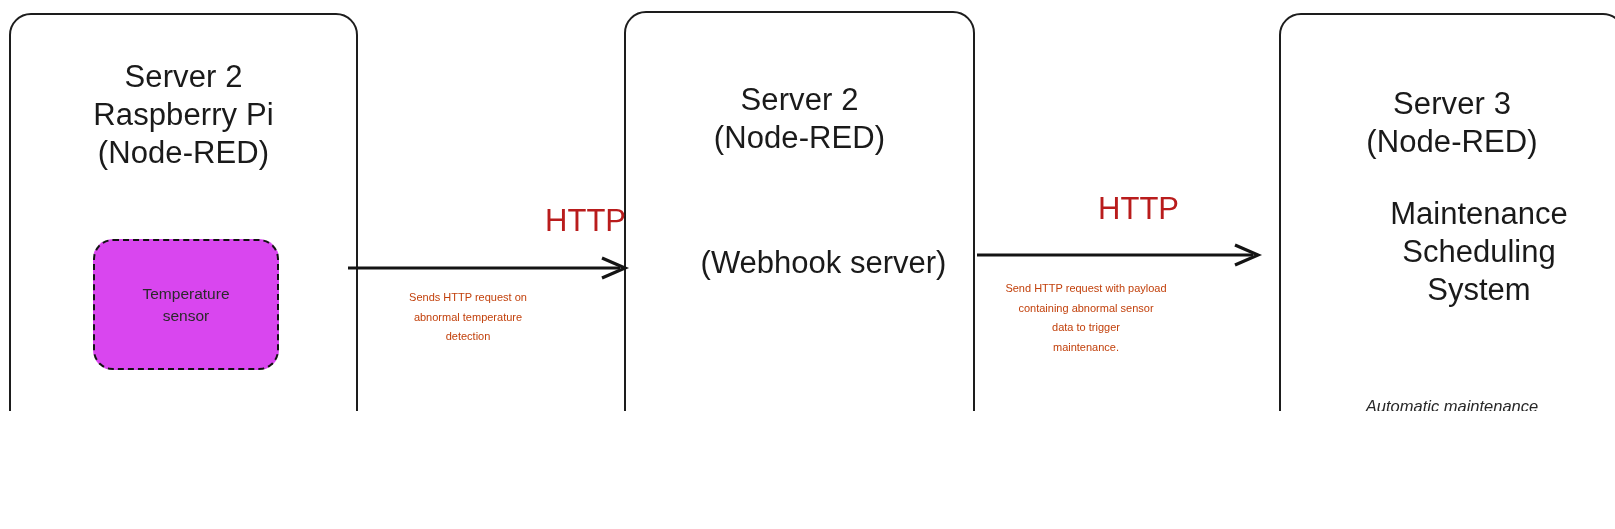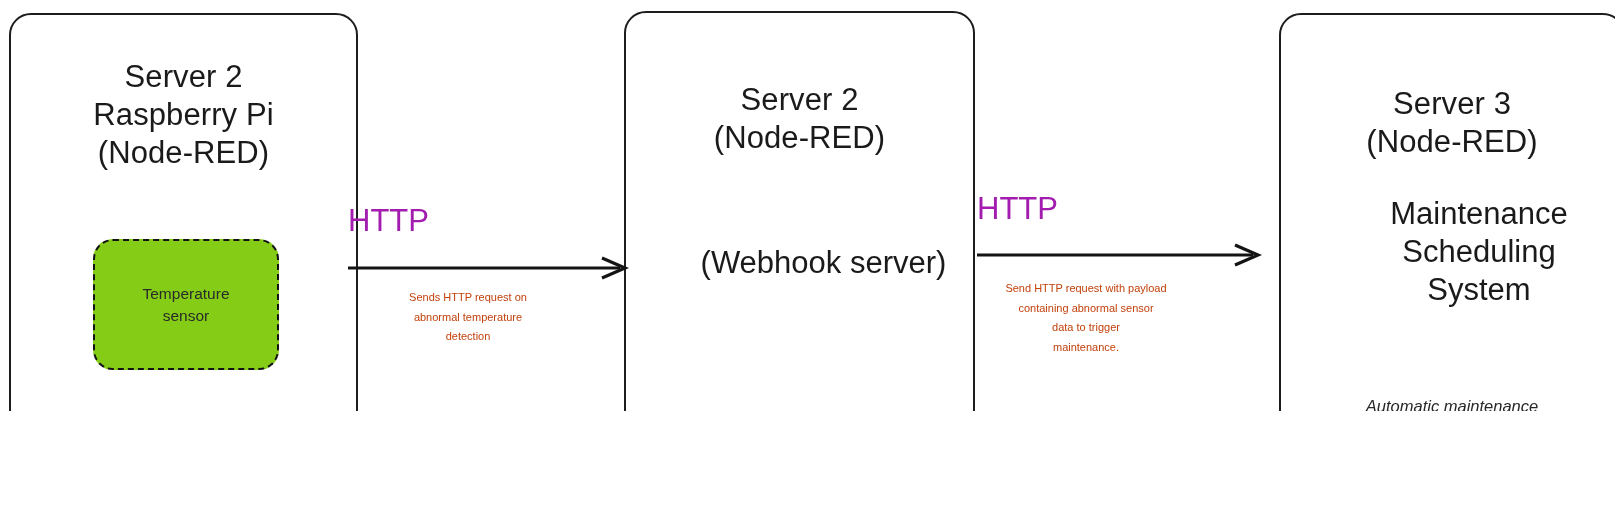"HTTP" .edge-title { color: #a21caf -> #b91c1c; text-align: left -> right }
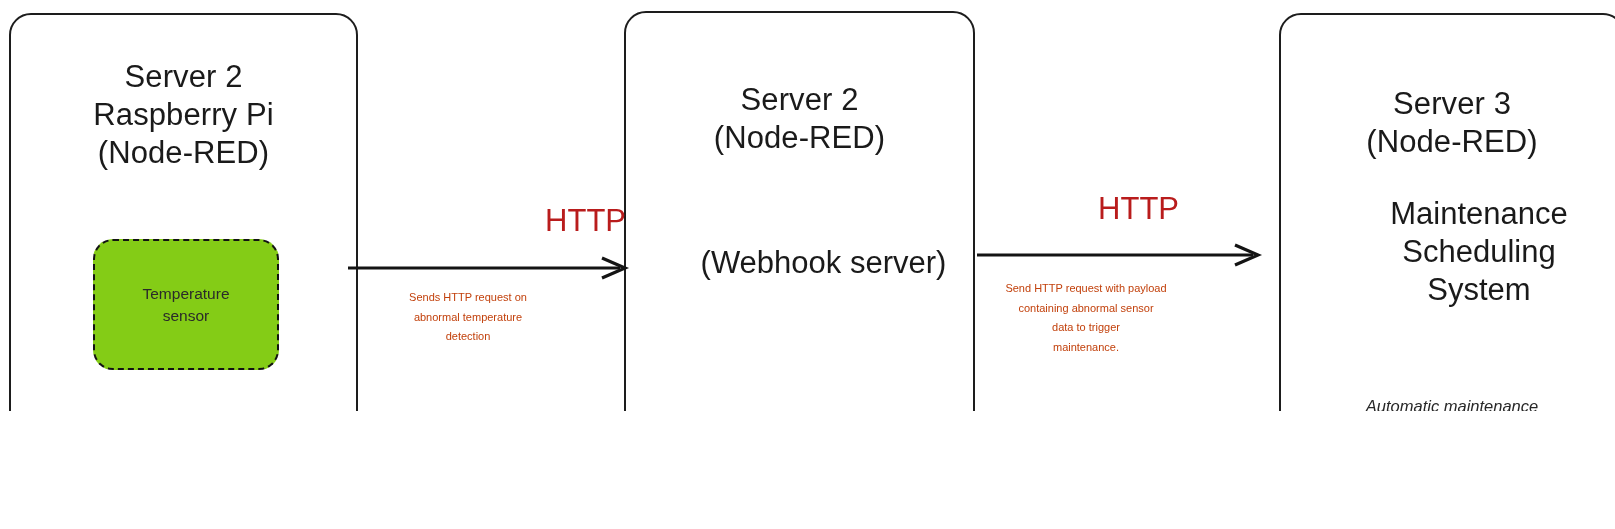"Temperature" #sensor-box { background: #84cc16 -> #d946ef }
